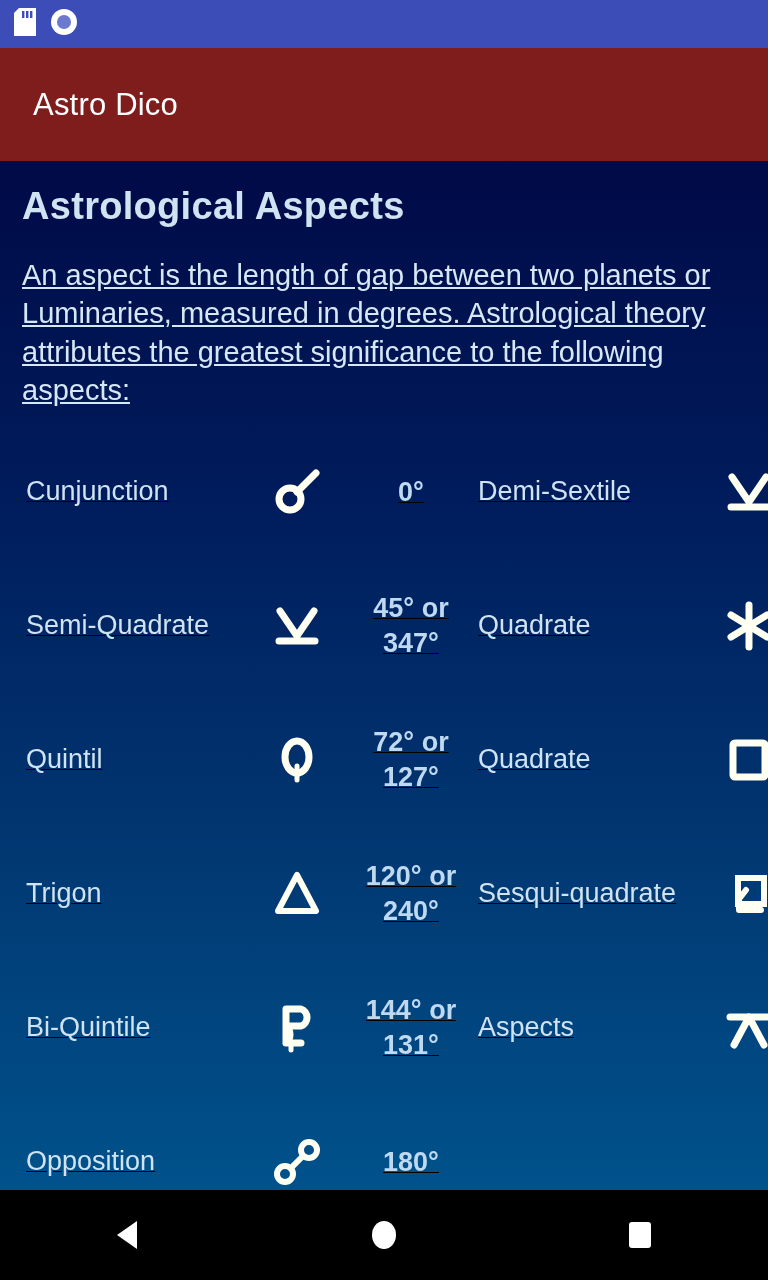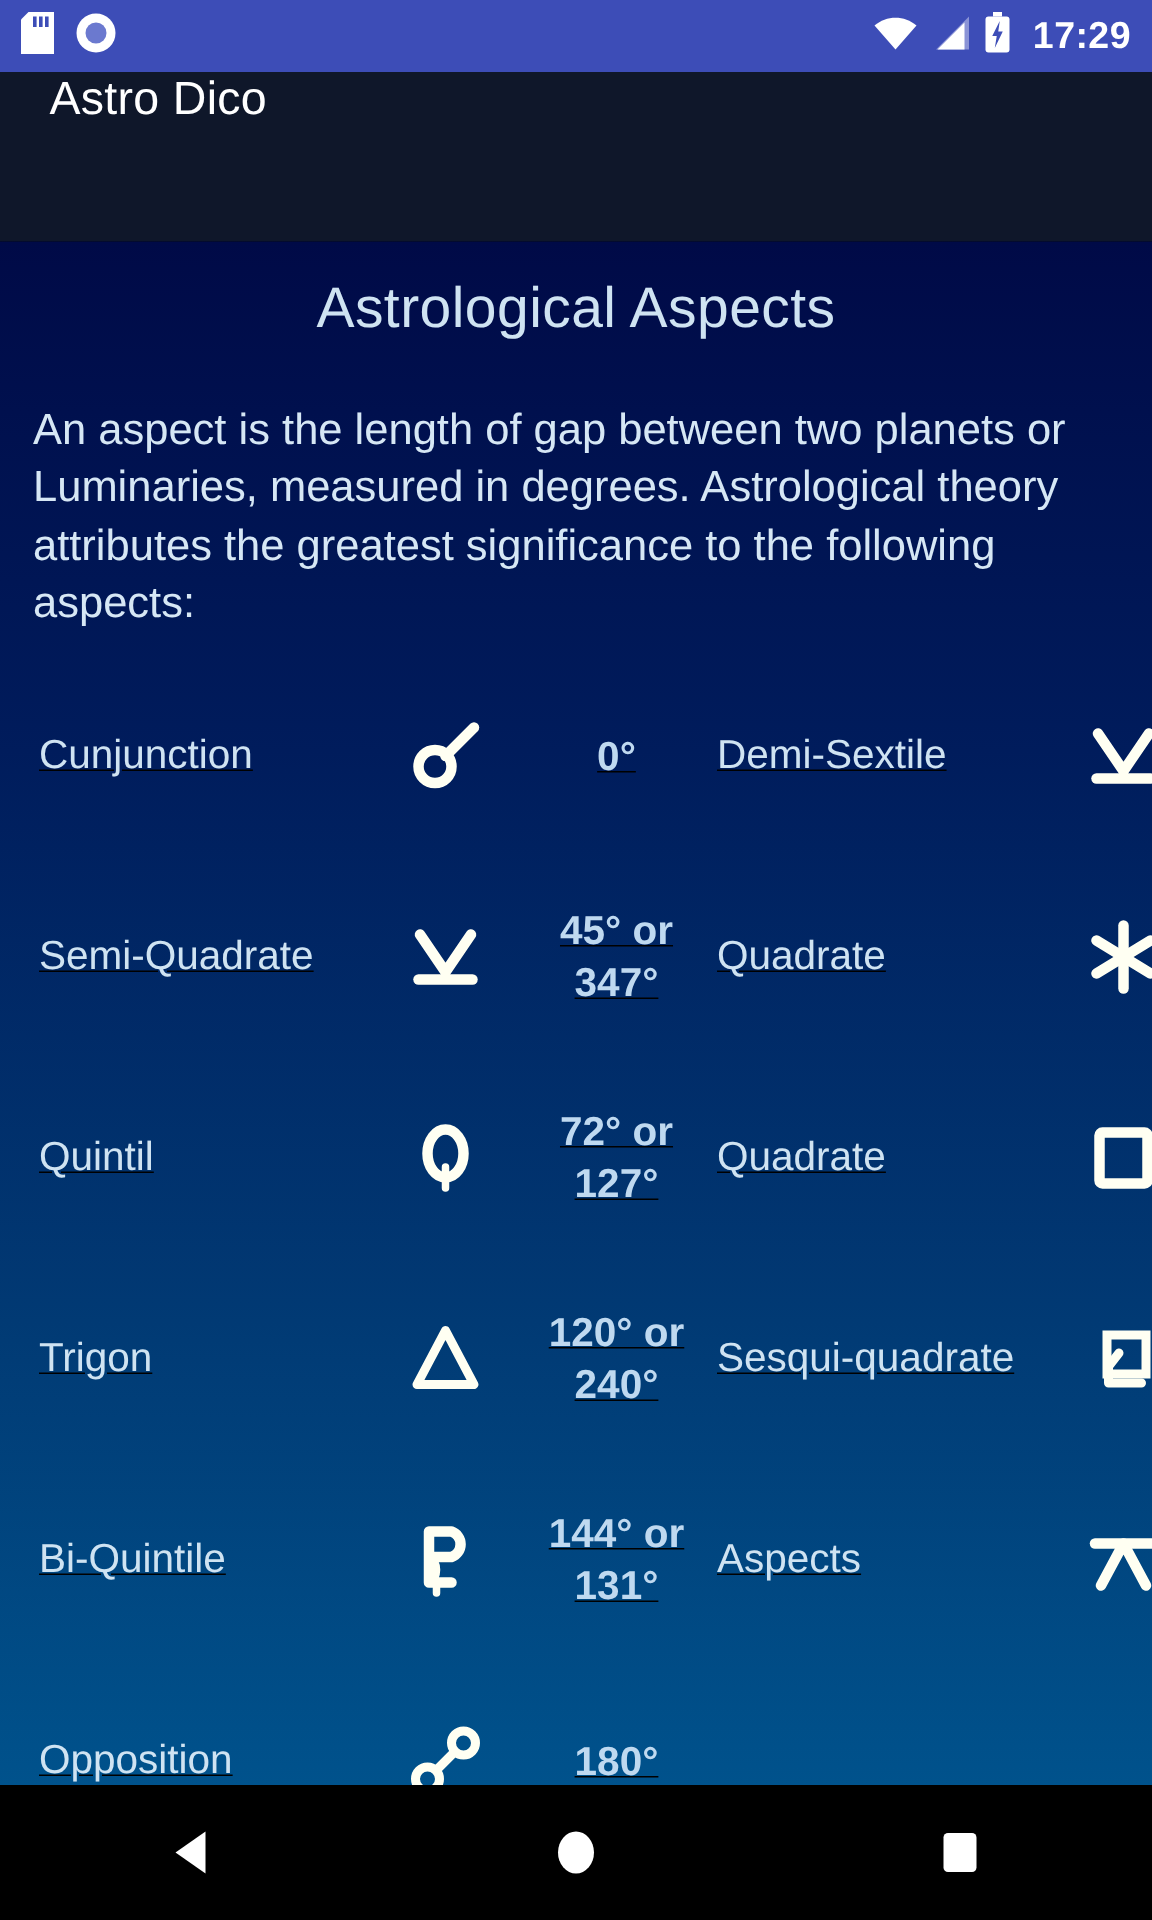"17:29" div.sb-right { html: <div> <span> <svg> <path></path> </svg> </span> <span> <svg> <path></path> <path></path> </svg> </span> <span> <svg> <rect></rect> <rect></rect> <path></path> </svg> </span> <span>17:29</span> </div> -> none }
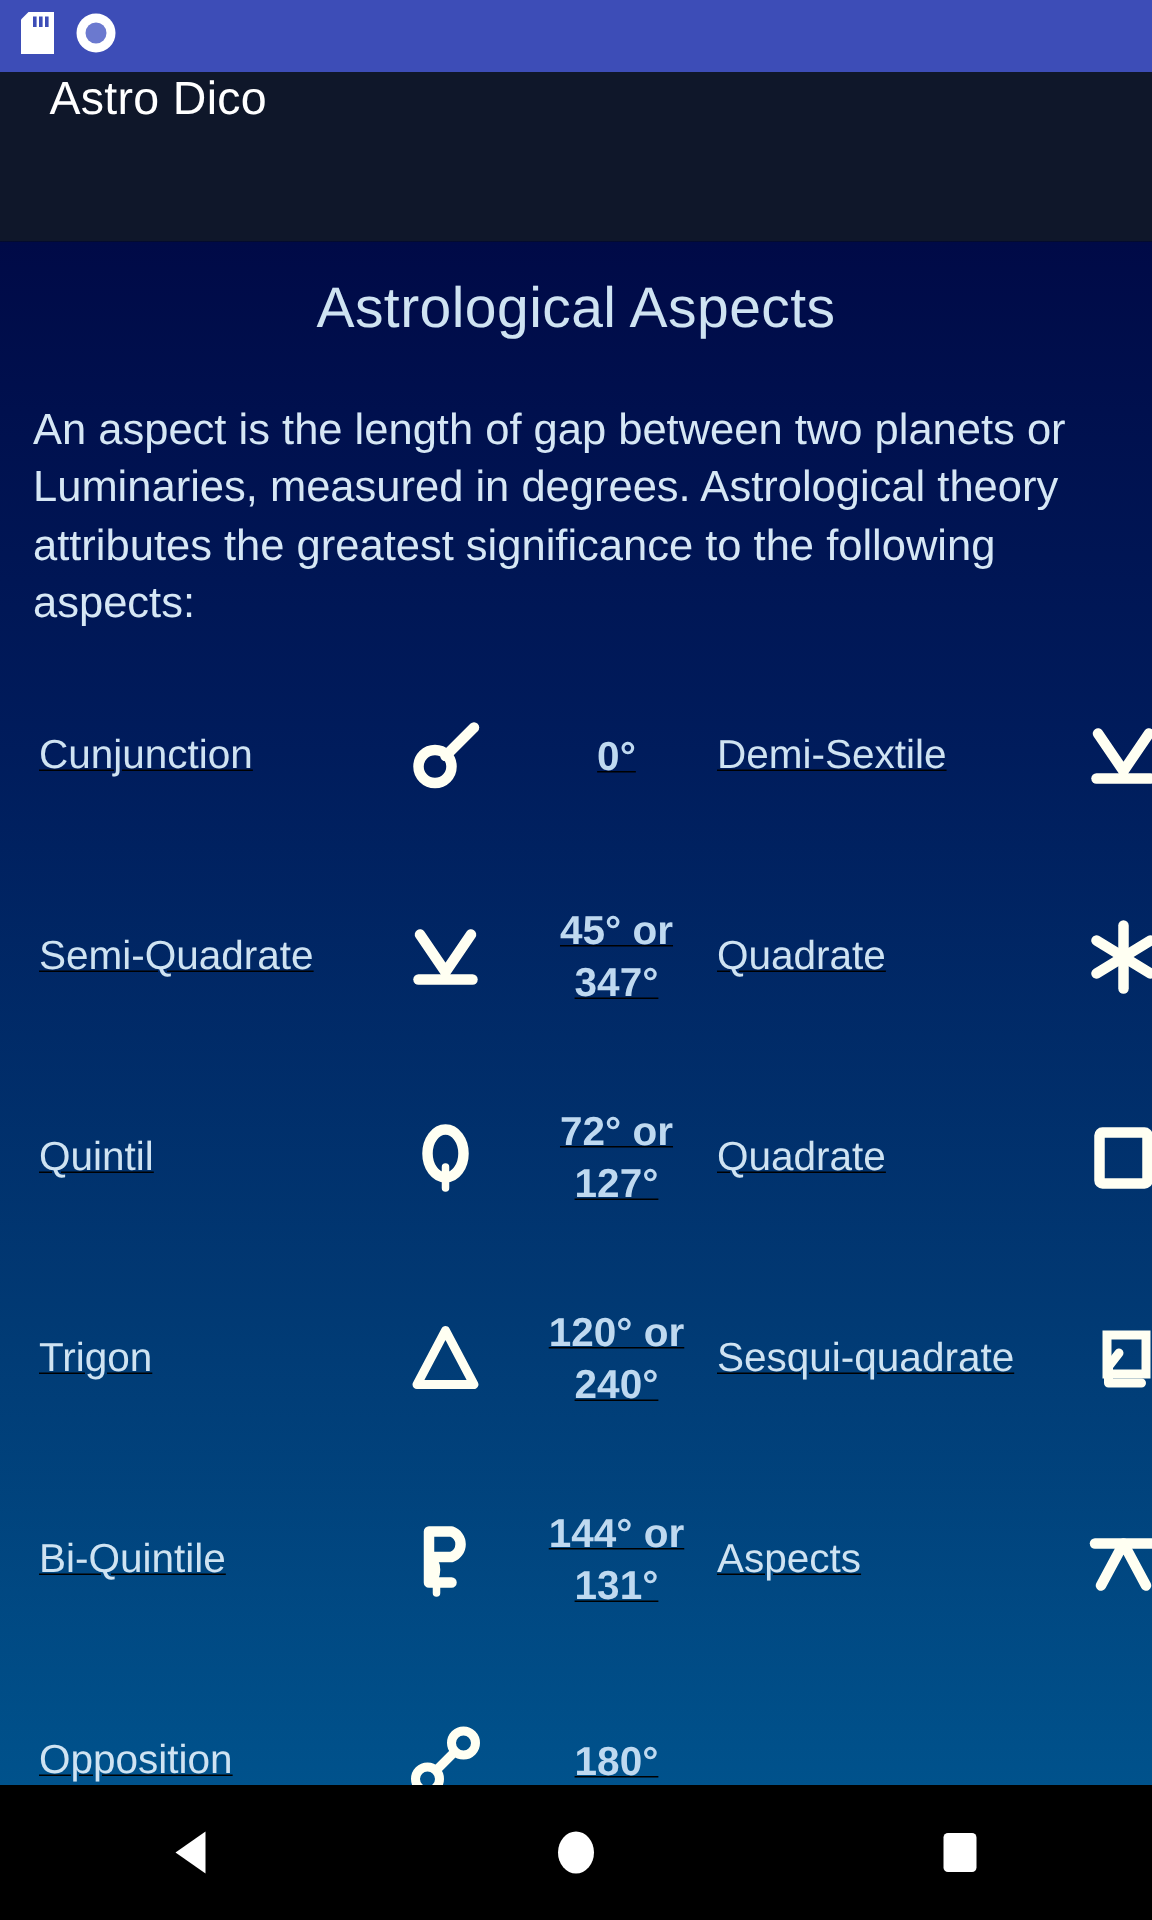"Astro Dico" .appbar { align-items: none -> center; background: #0f172a -> #7f1d1d }
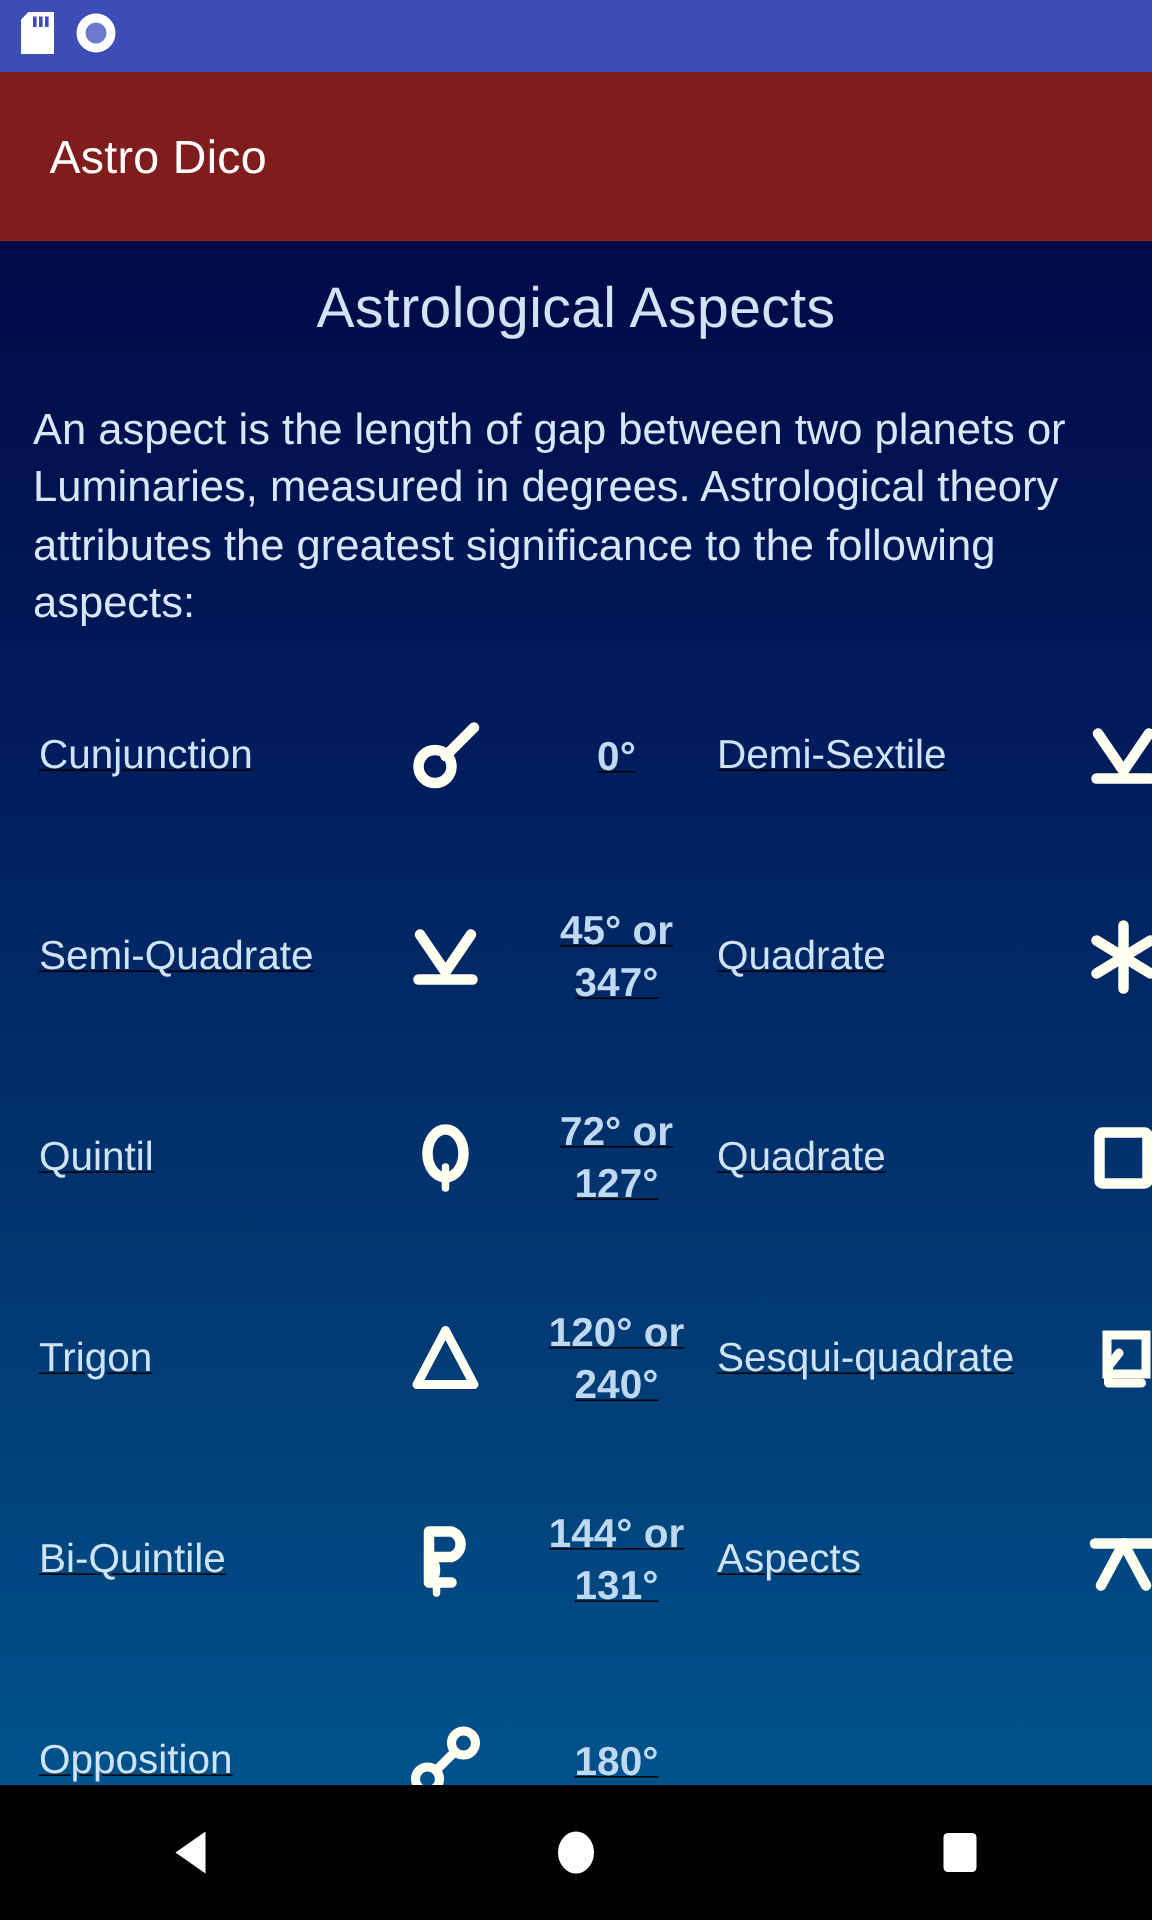"Astrological Aspects" .page-title { font-weight: 400 -> 700; margin-bottom: 40px -> 28px; text-align: center -> none }
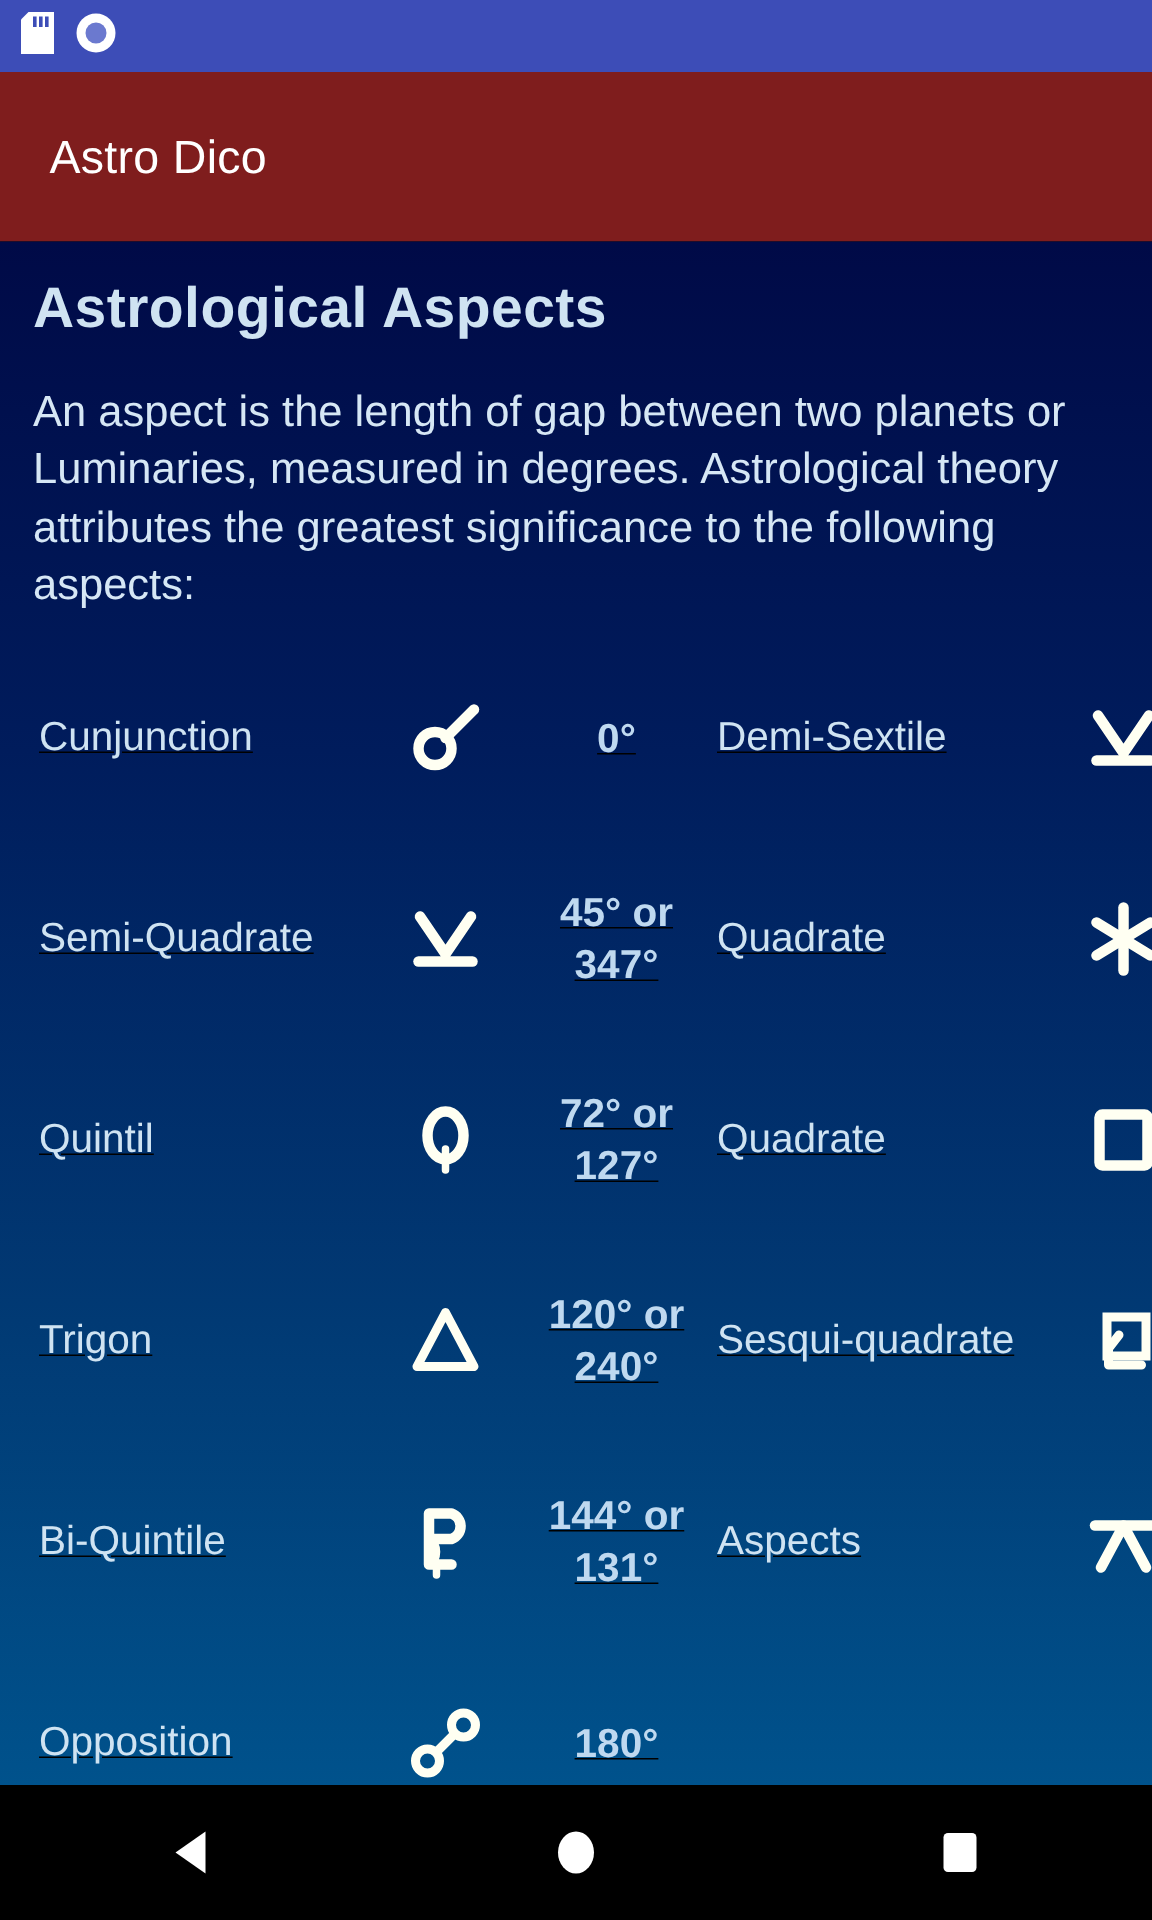"An aspect is the length" .intro { text-decoration: none -> underline }
